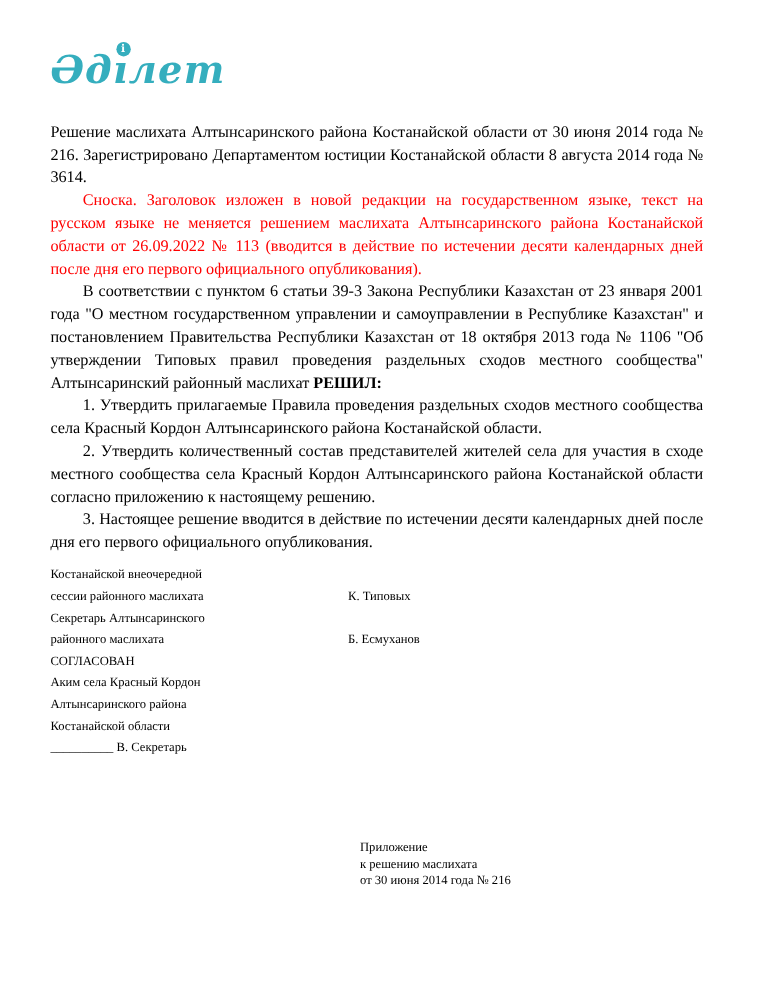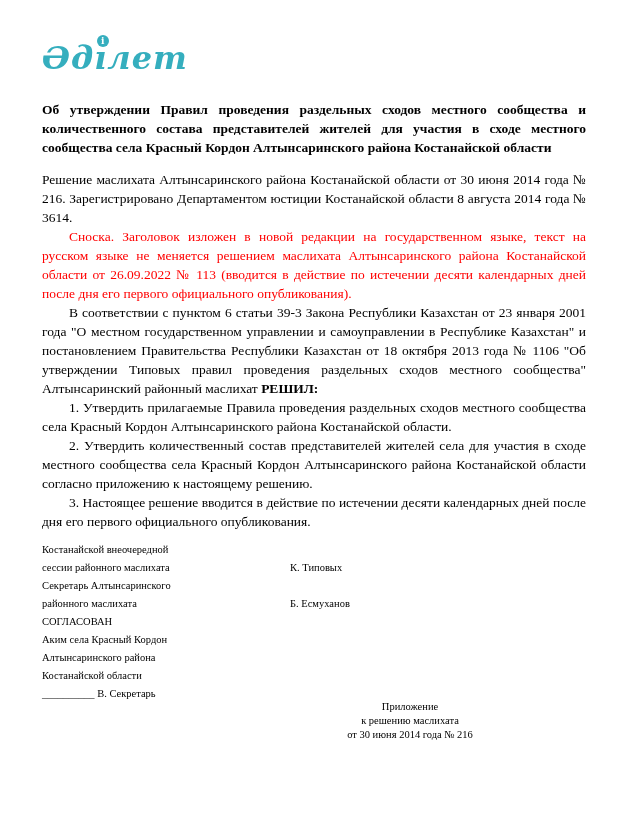"Об утверждении Правил проведения" p.doc-title { html: <p>Об утверждении Правил проведения раздельных сходов местного сообщества и количественного состава представителей жителей для участия в сходе местного сообщества села Красный Кордон Алтынсаринского района Костанайской области</p> -> none }
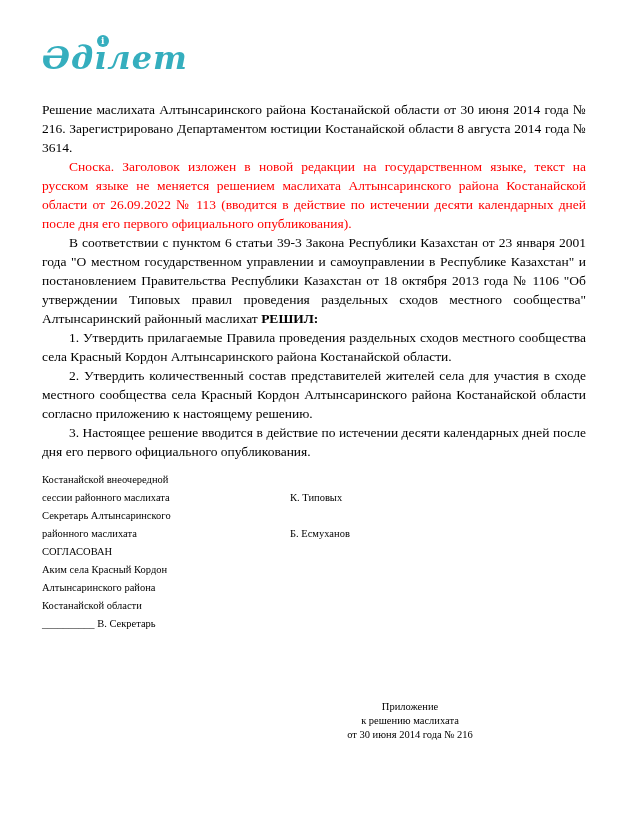"Приложение" .appendix { text-align: center -> left }
